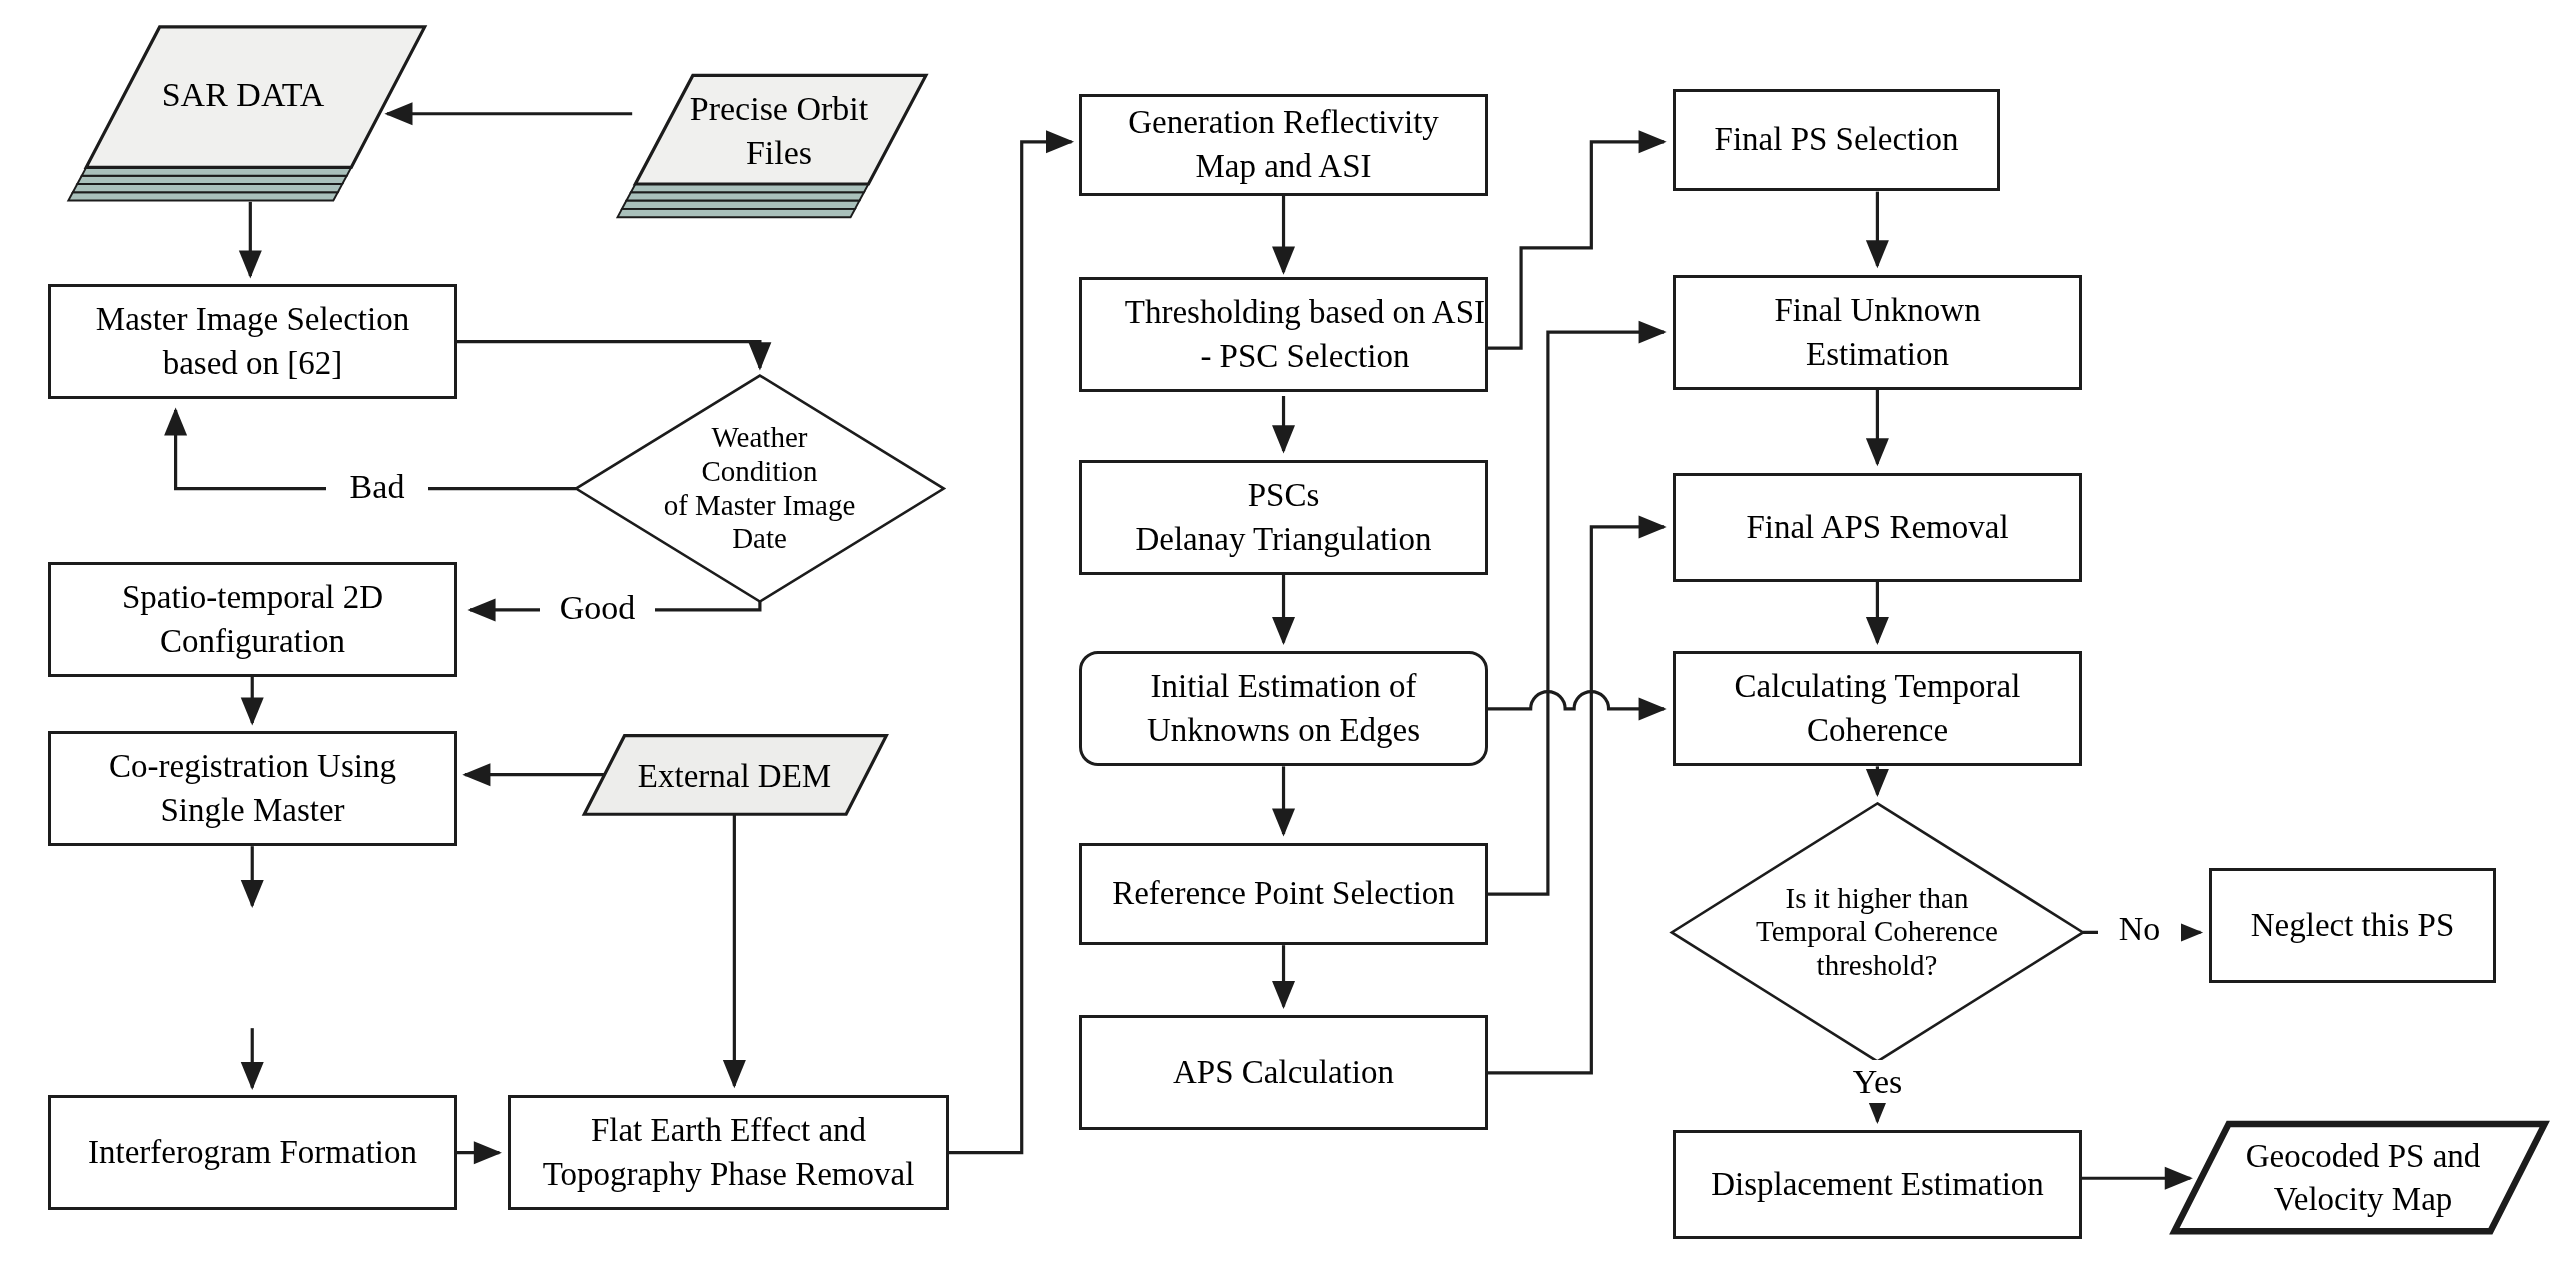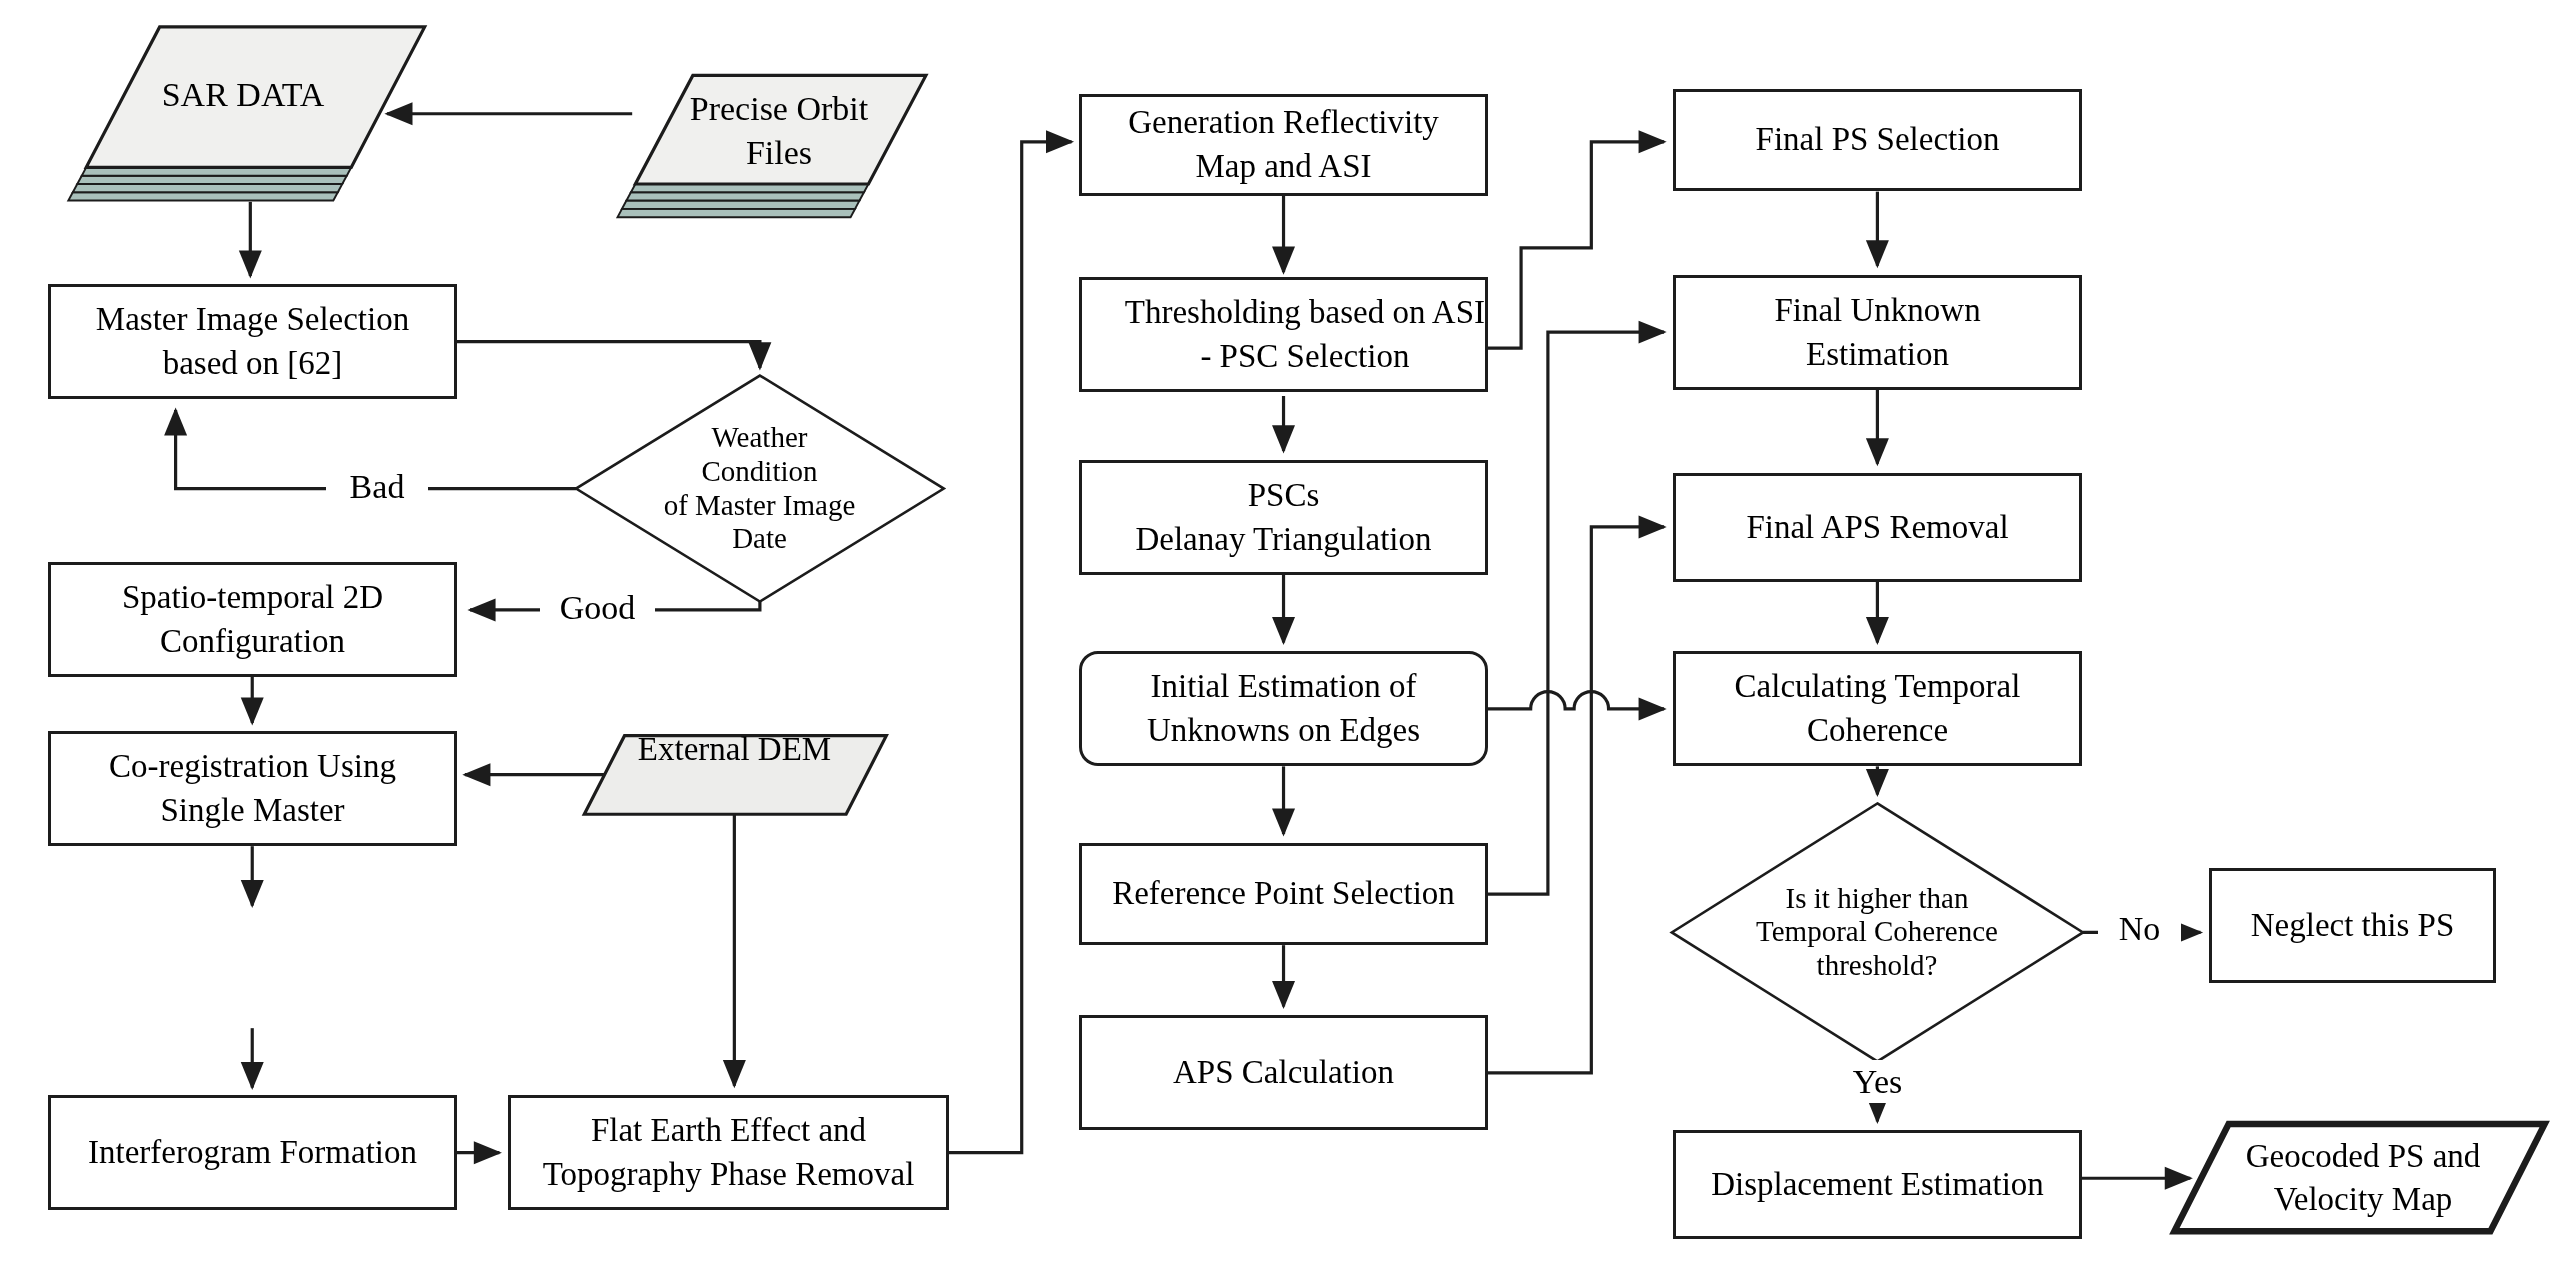"Final PS Selection" div.node { width: 409px -> 327px }
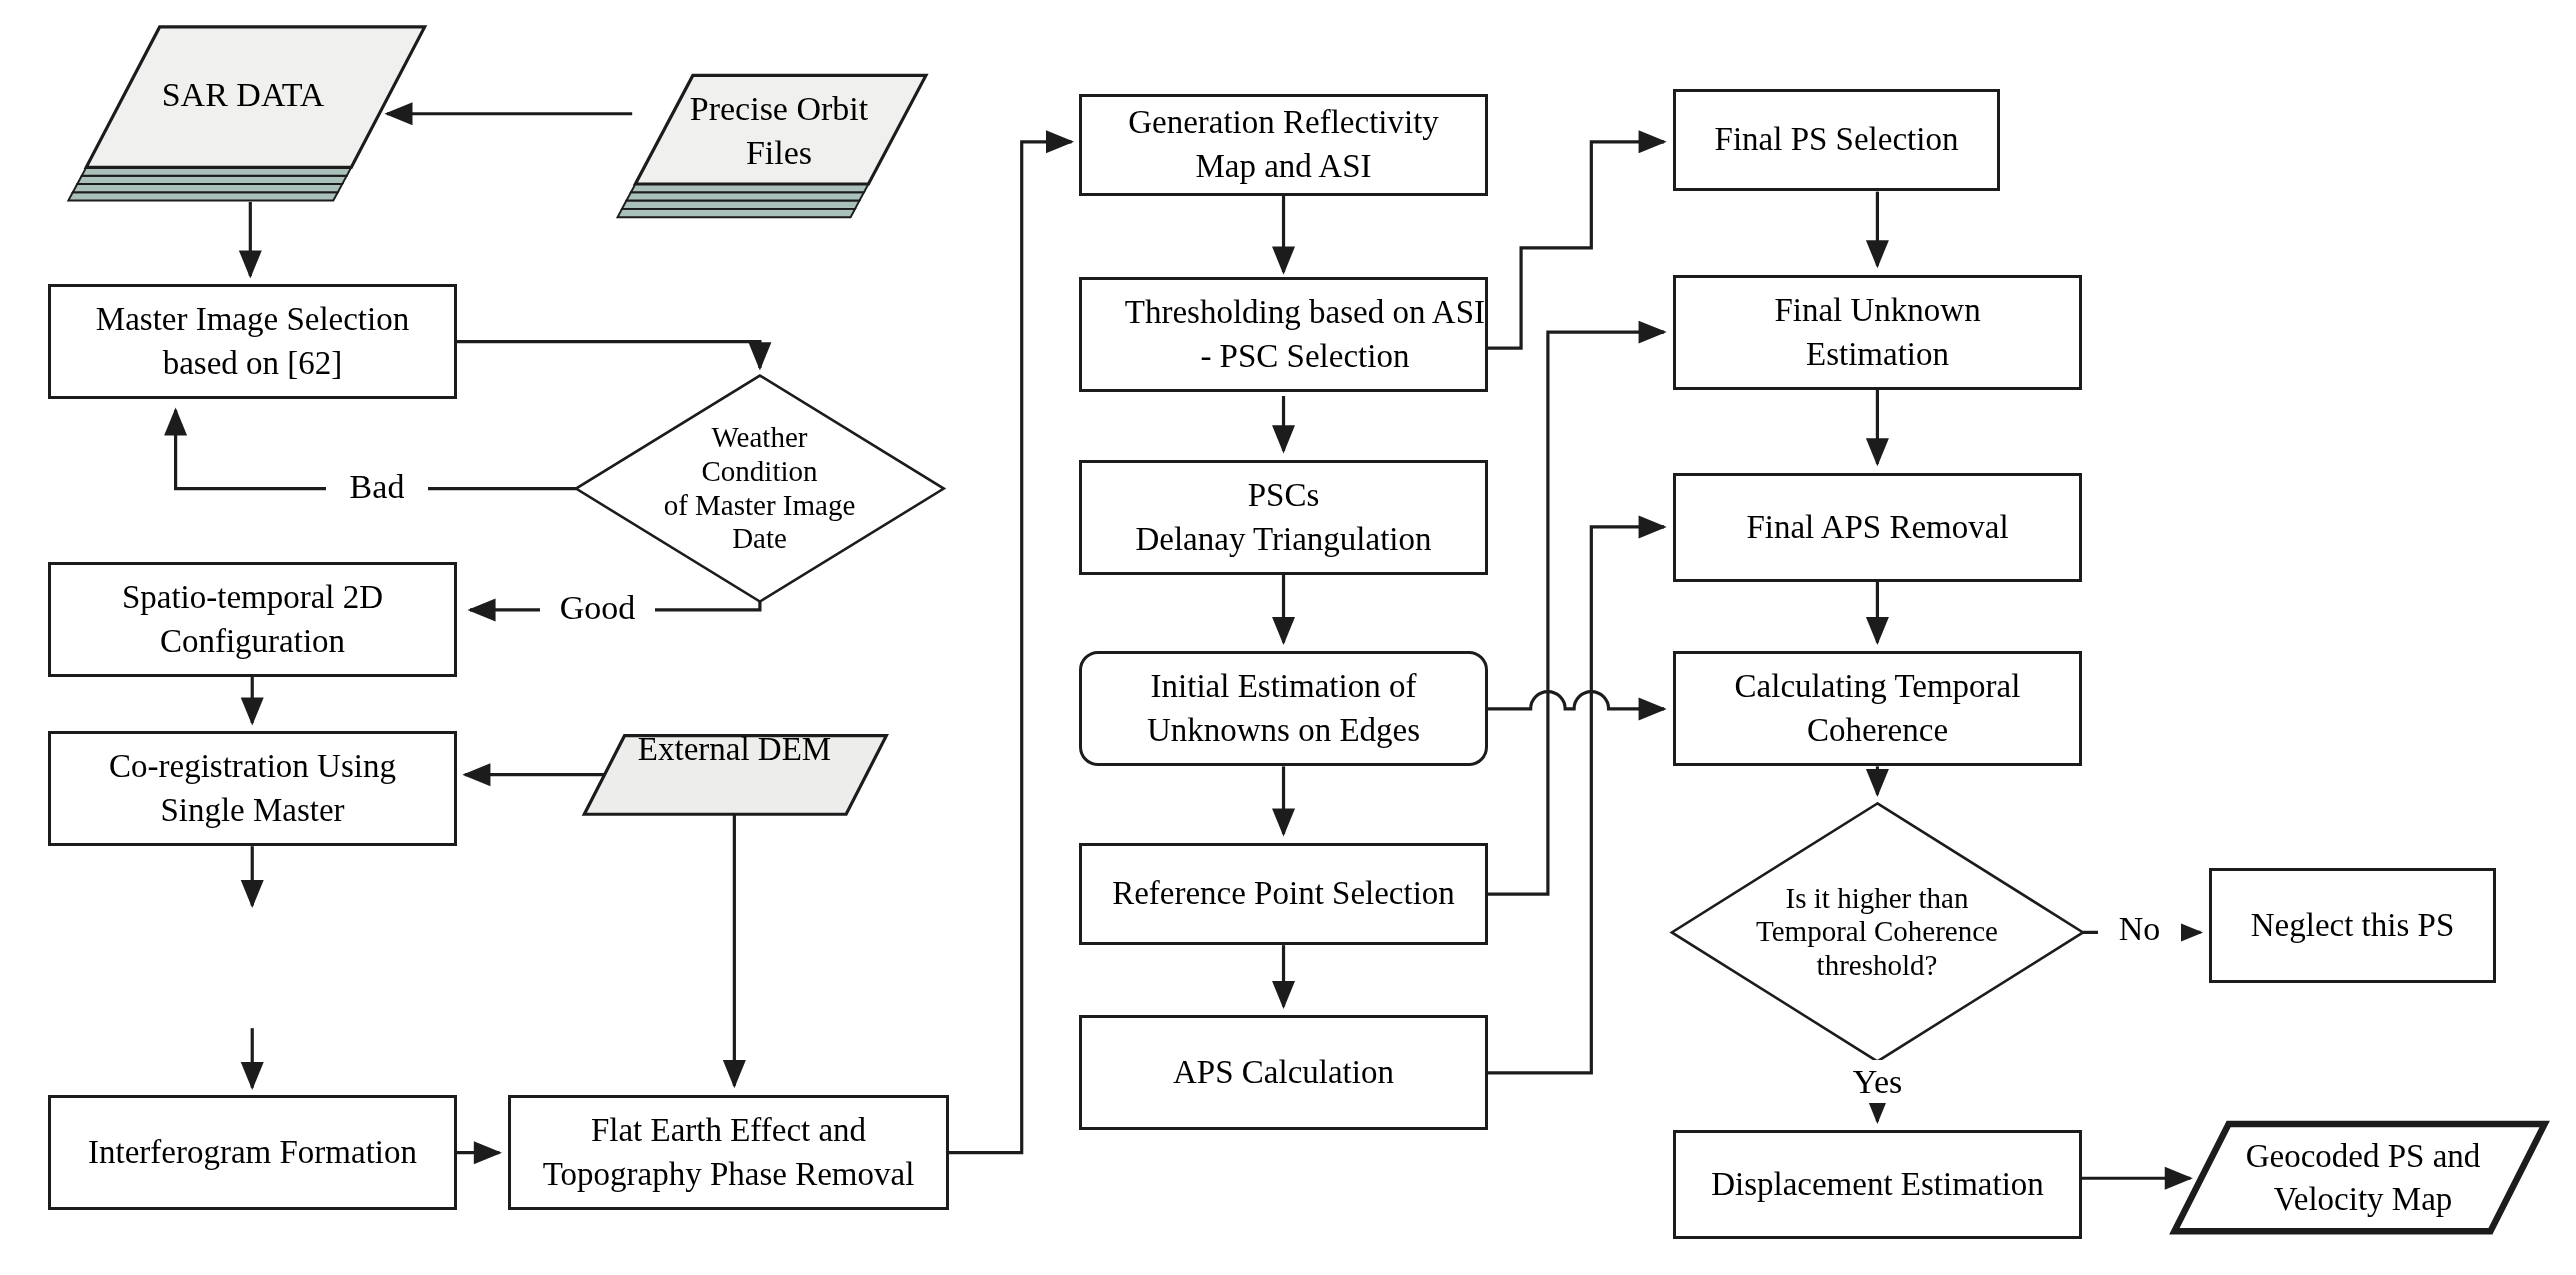"External DEM" div.node { top: 714px -> 741px }
